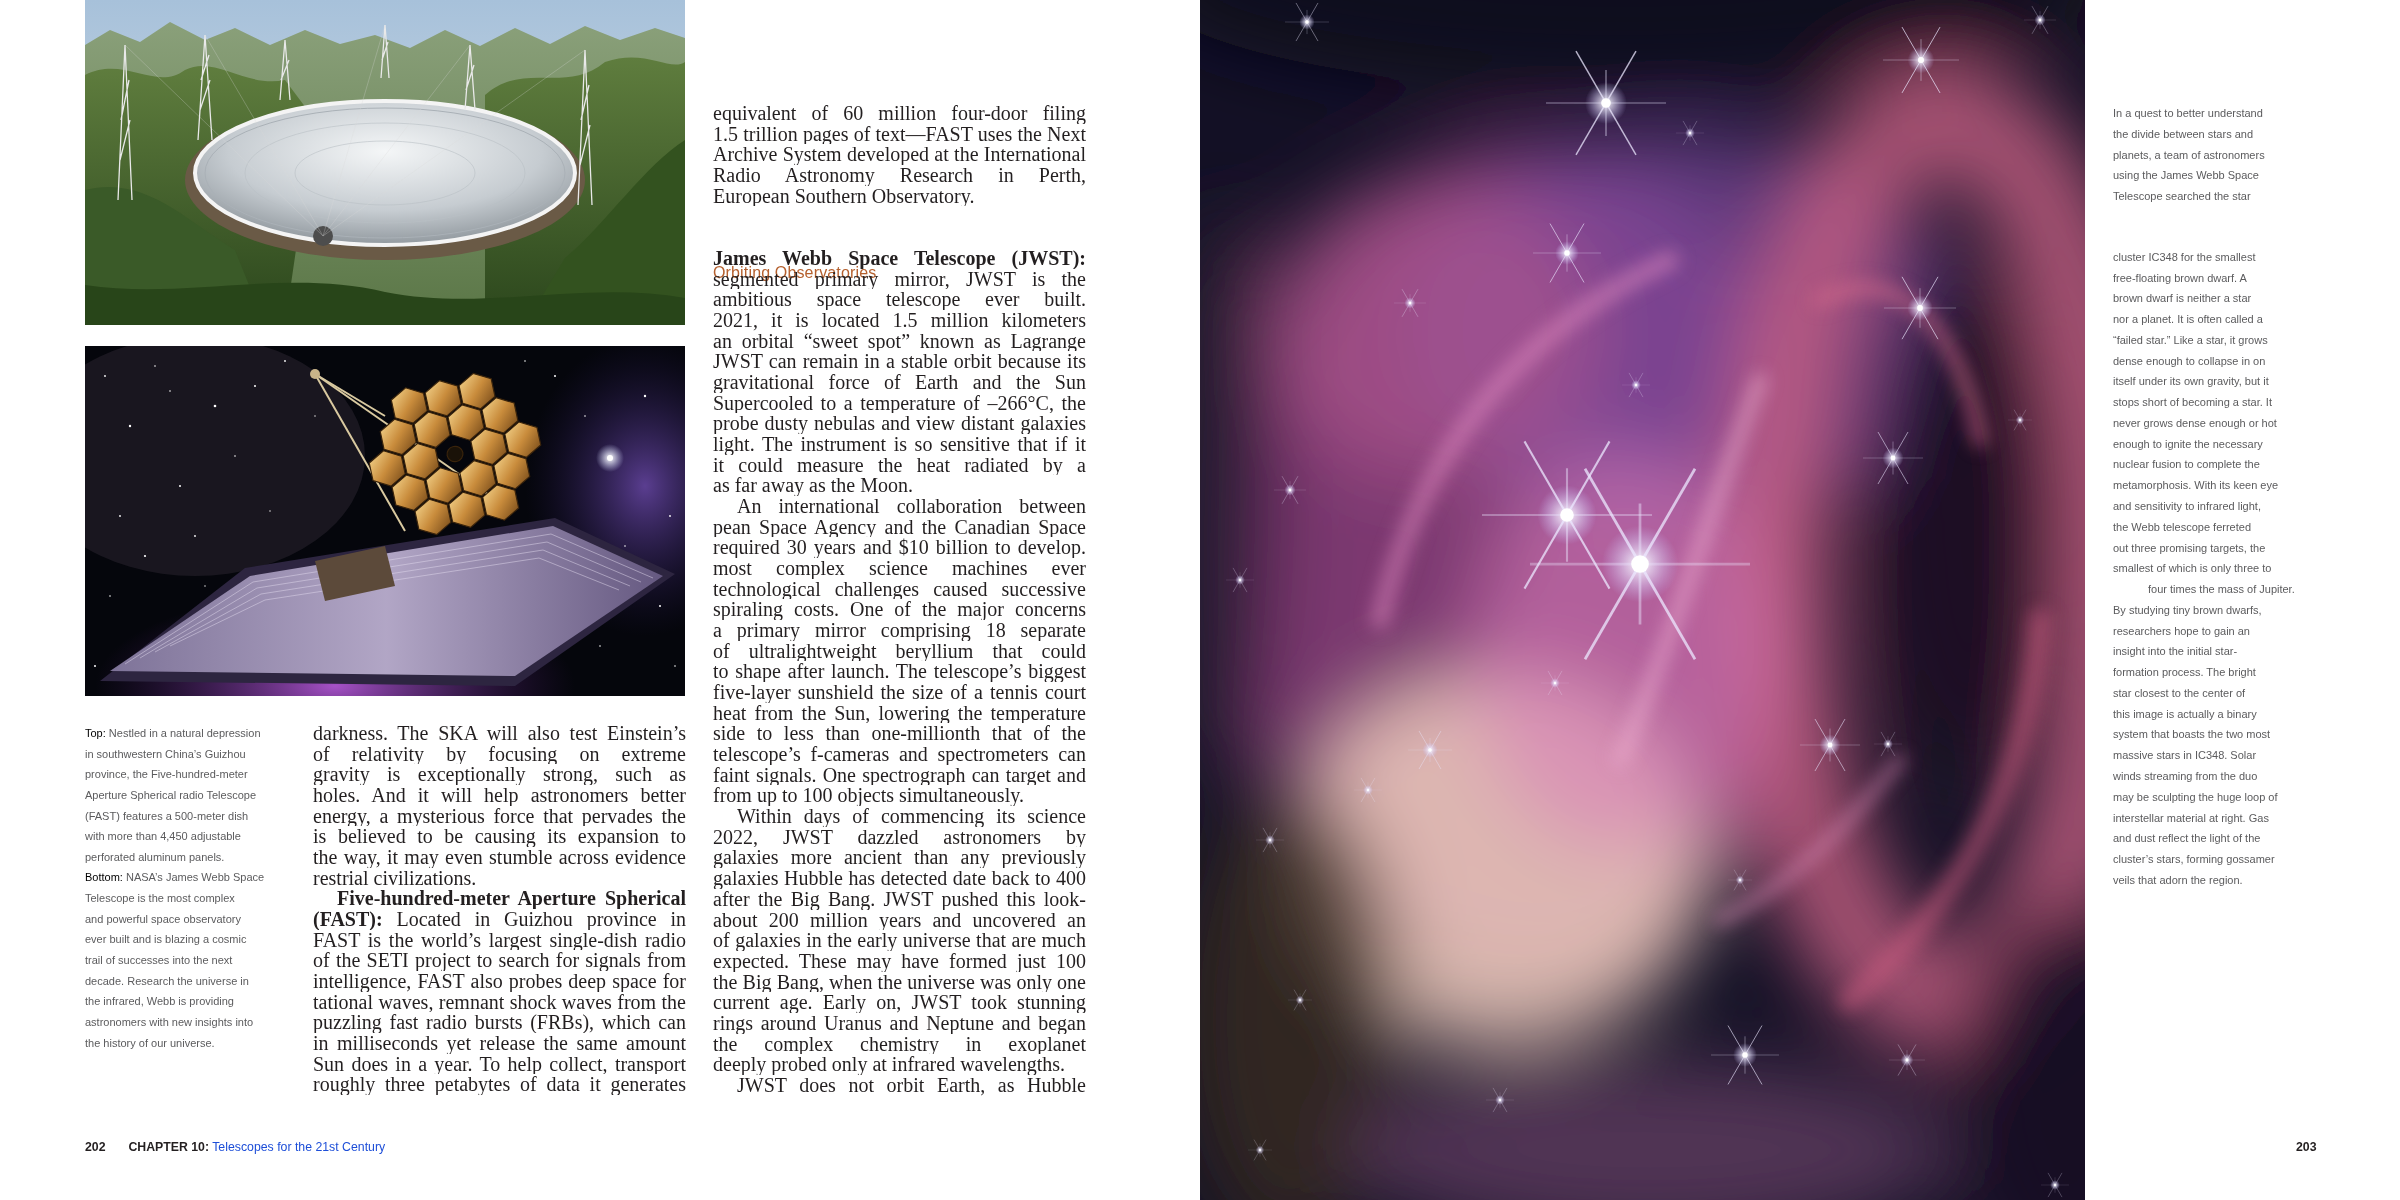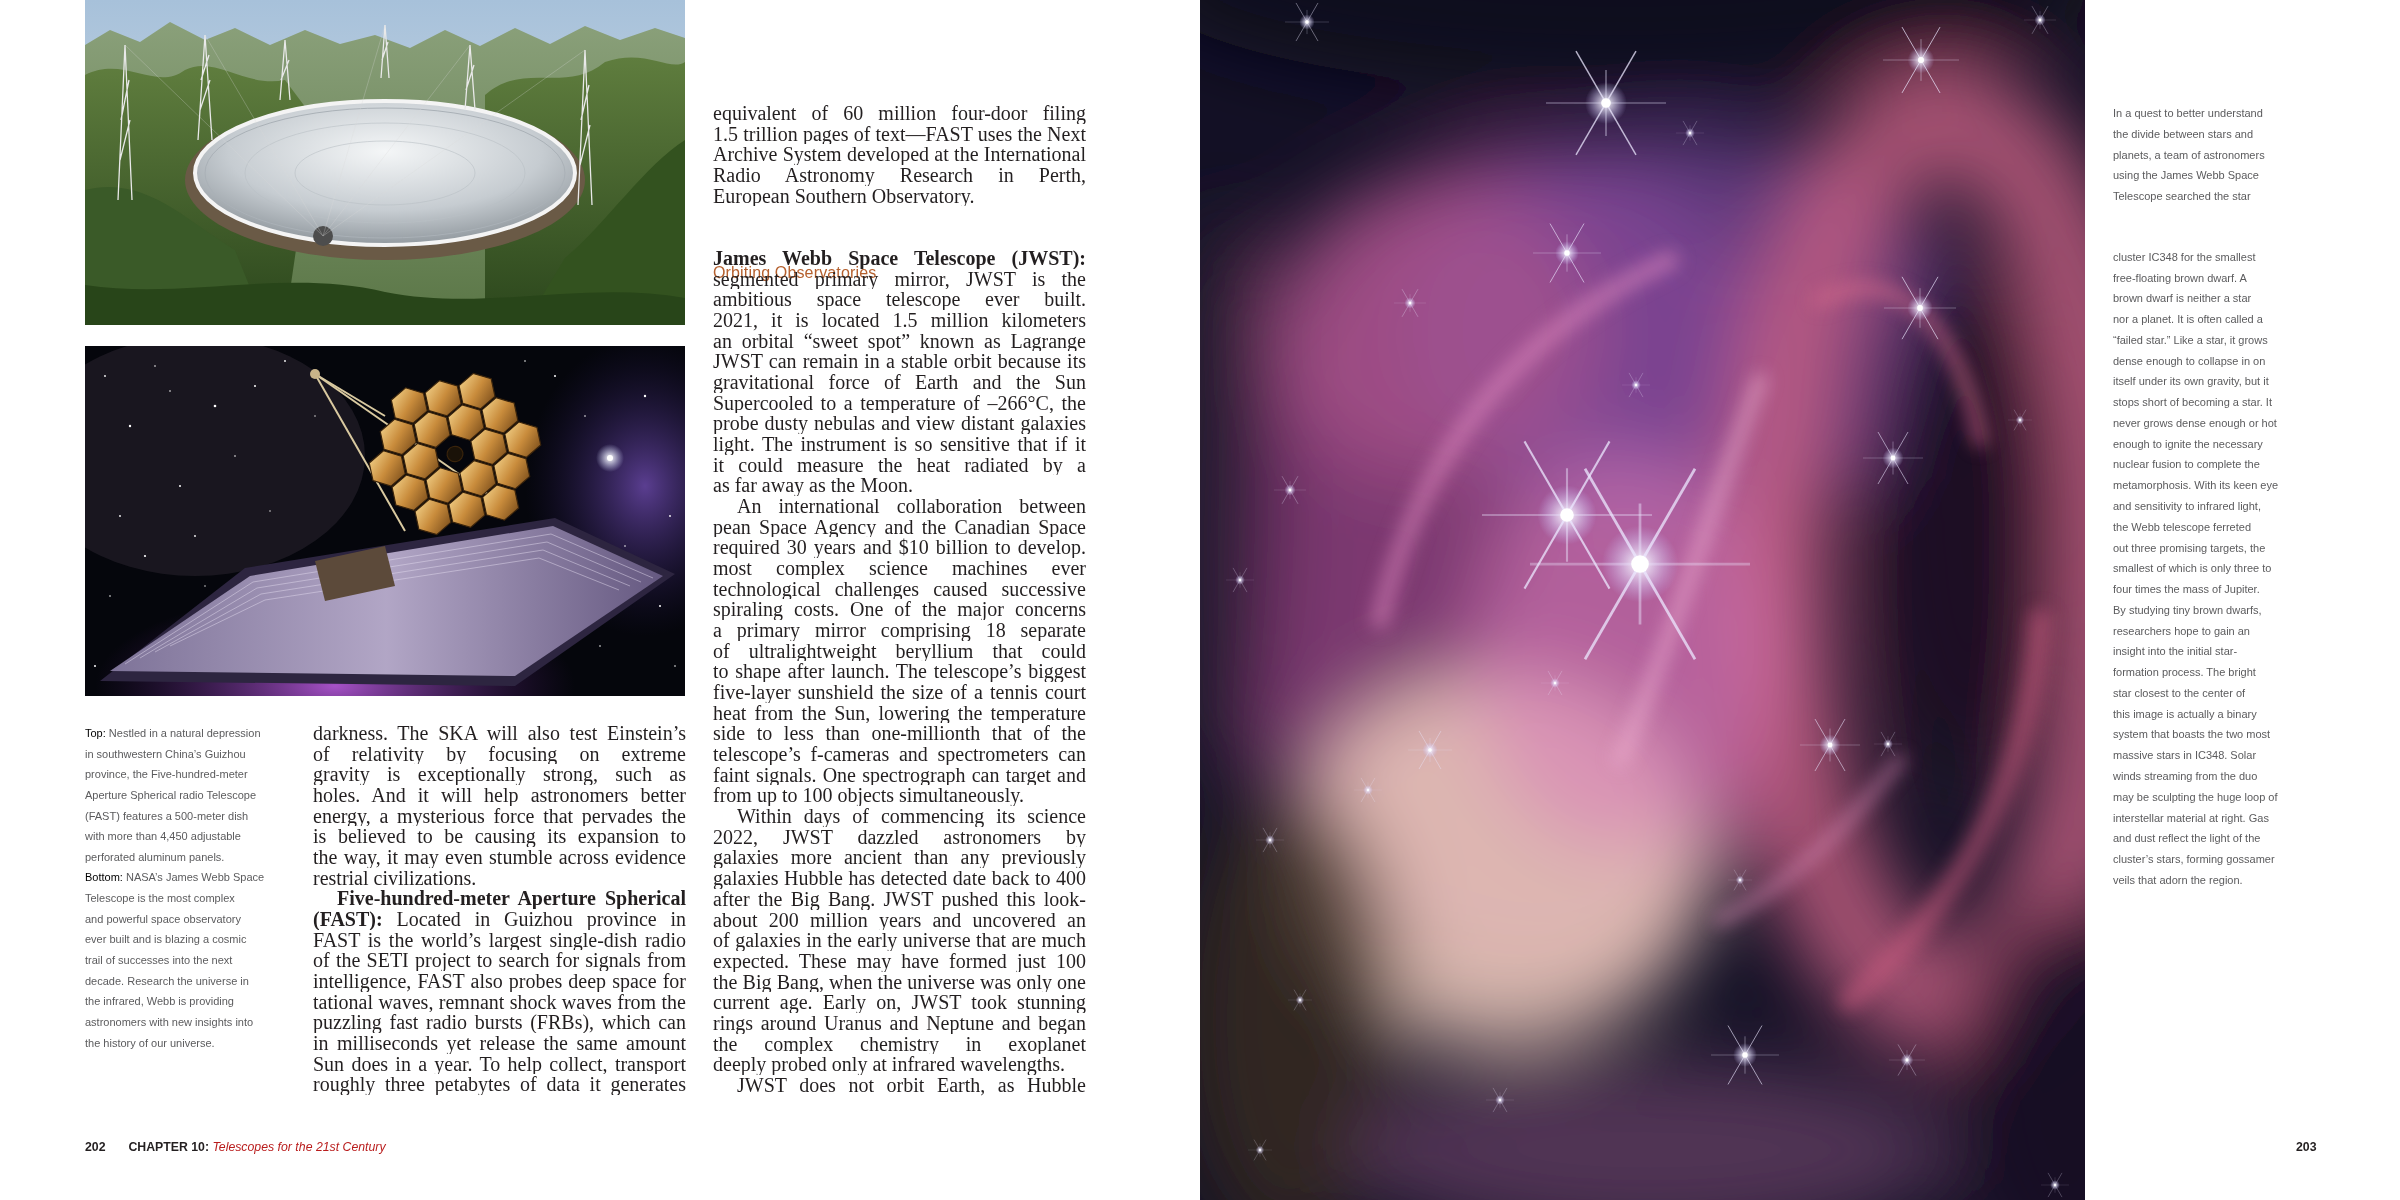"four times the mass of" div.line { margin-left: none -> 35px }
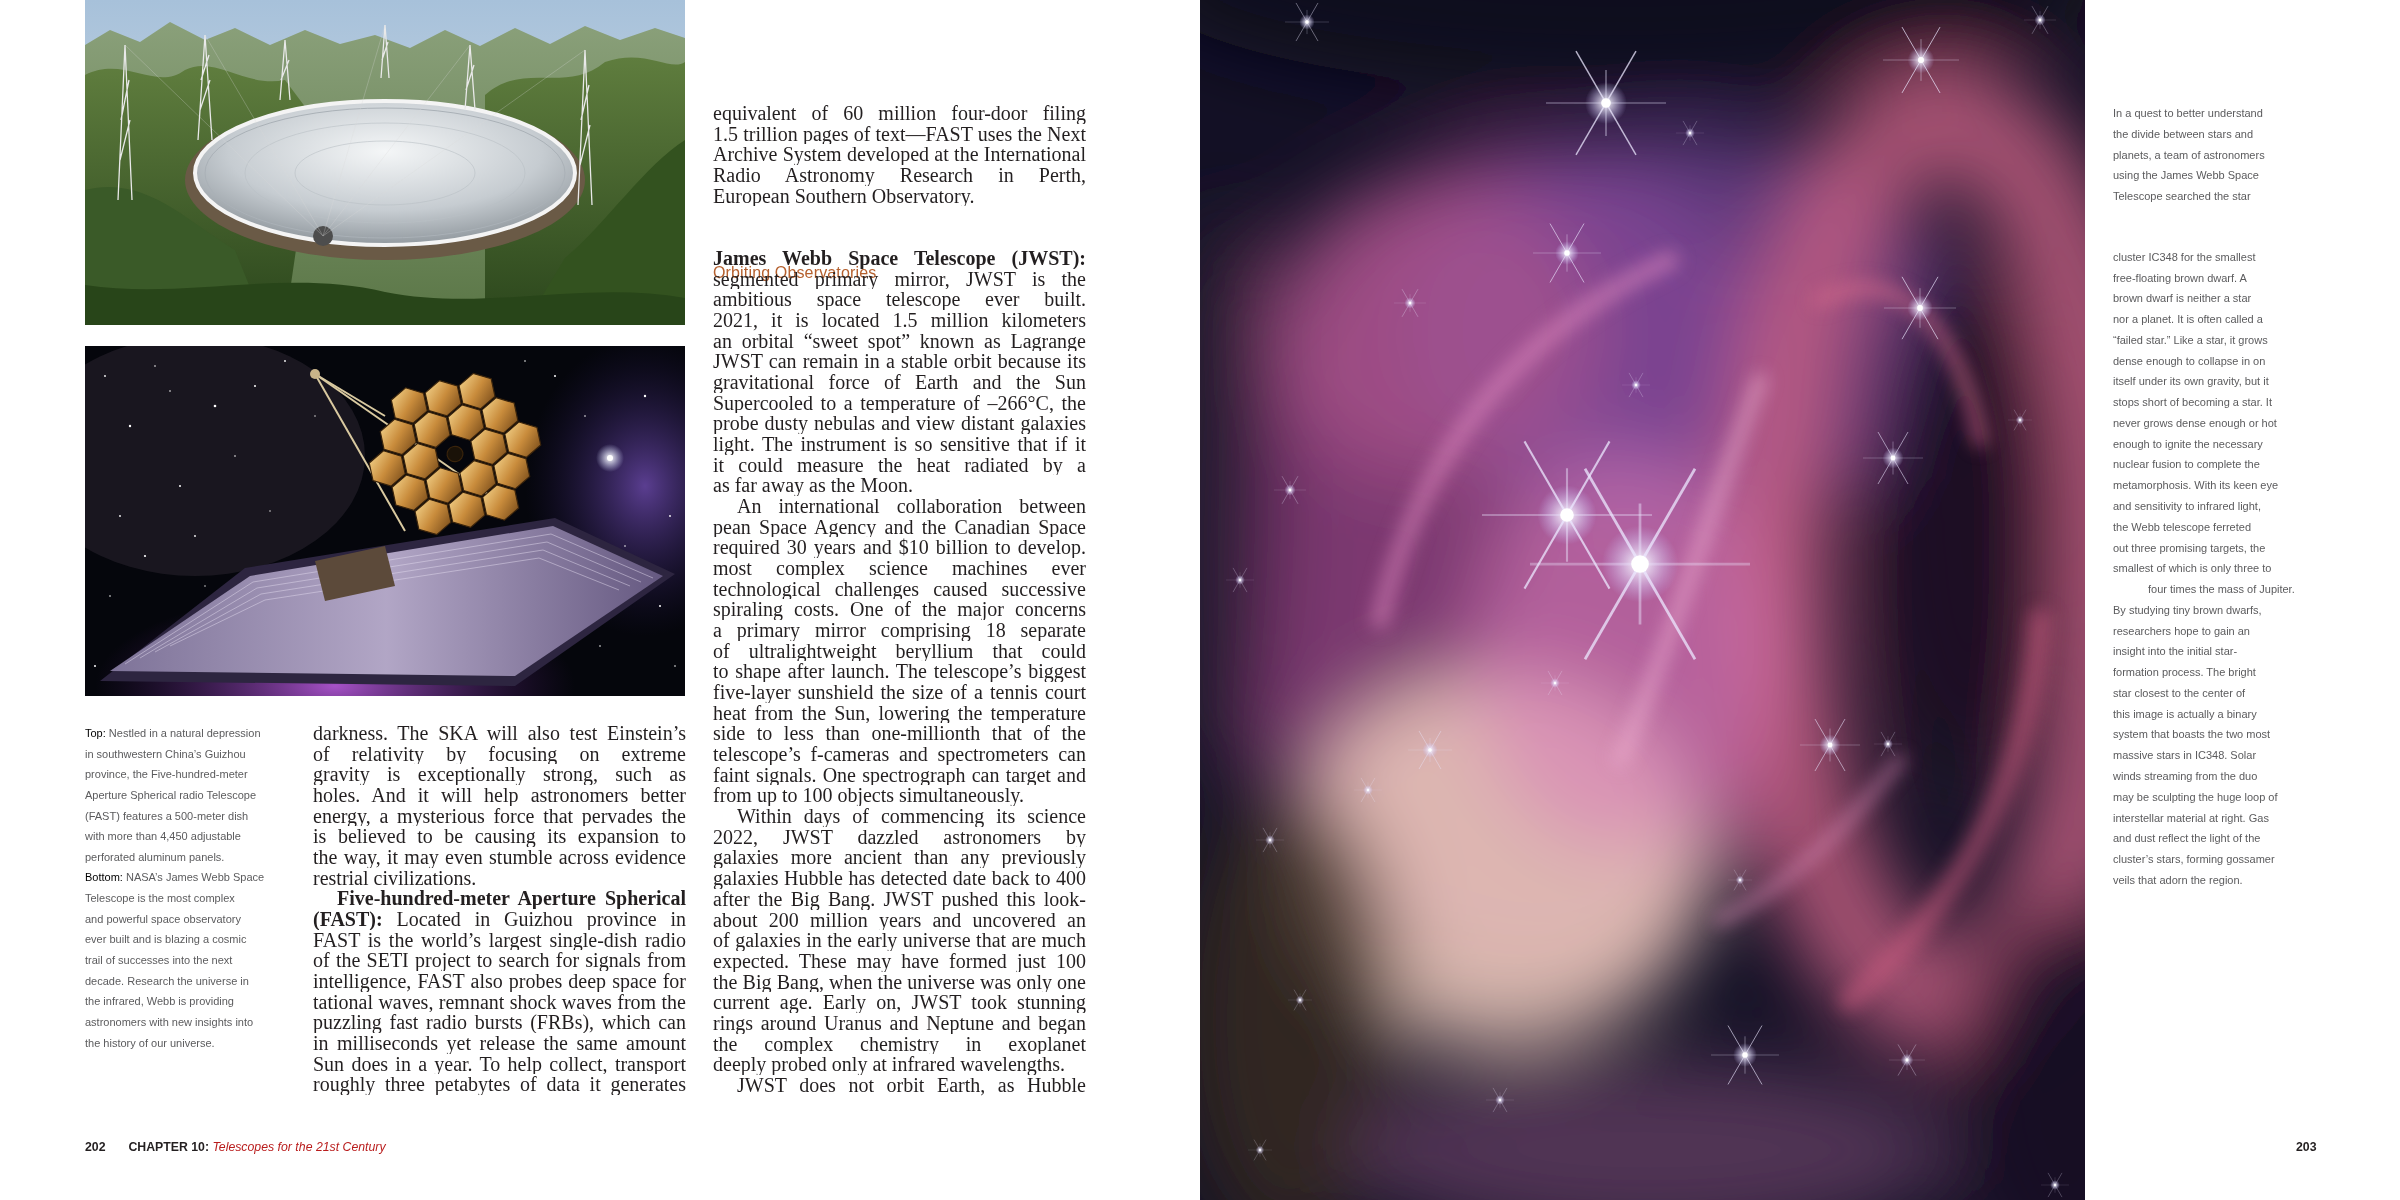"Telescopes for the 21st Century" .footer .title { color: #b91c1c -> #1d4ed8; font-style: italic -> none }
